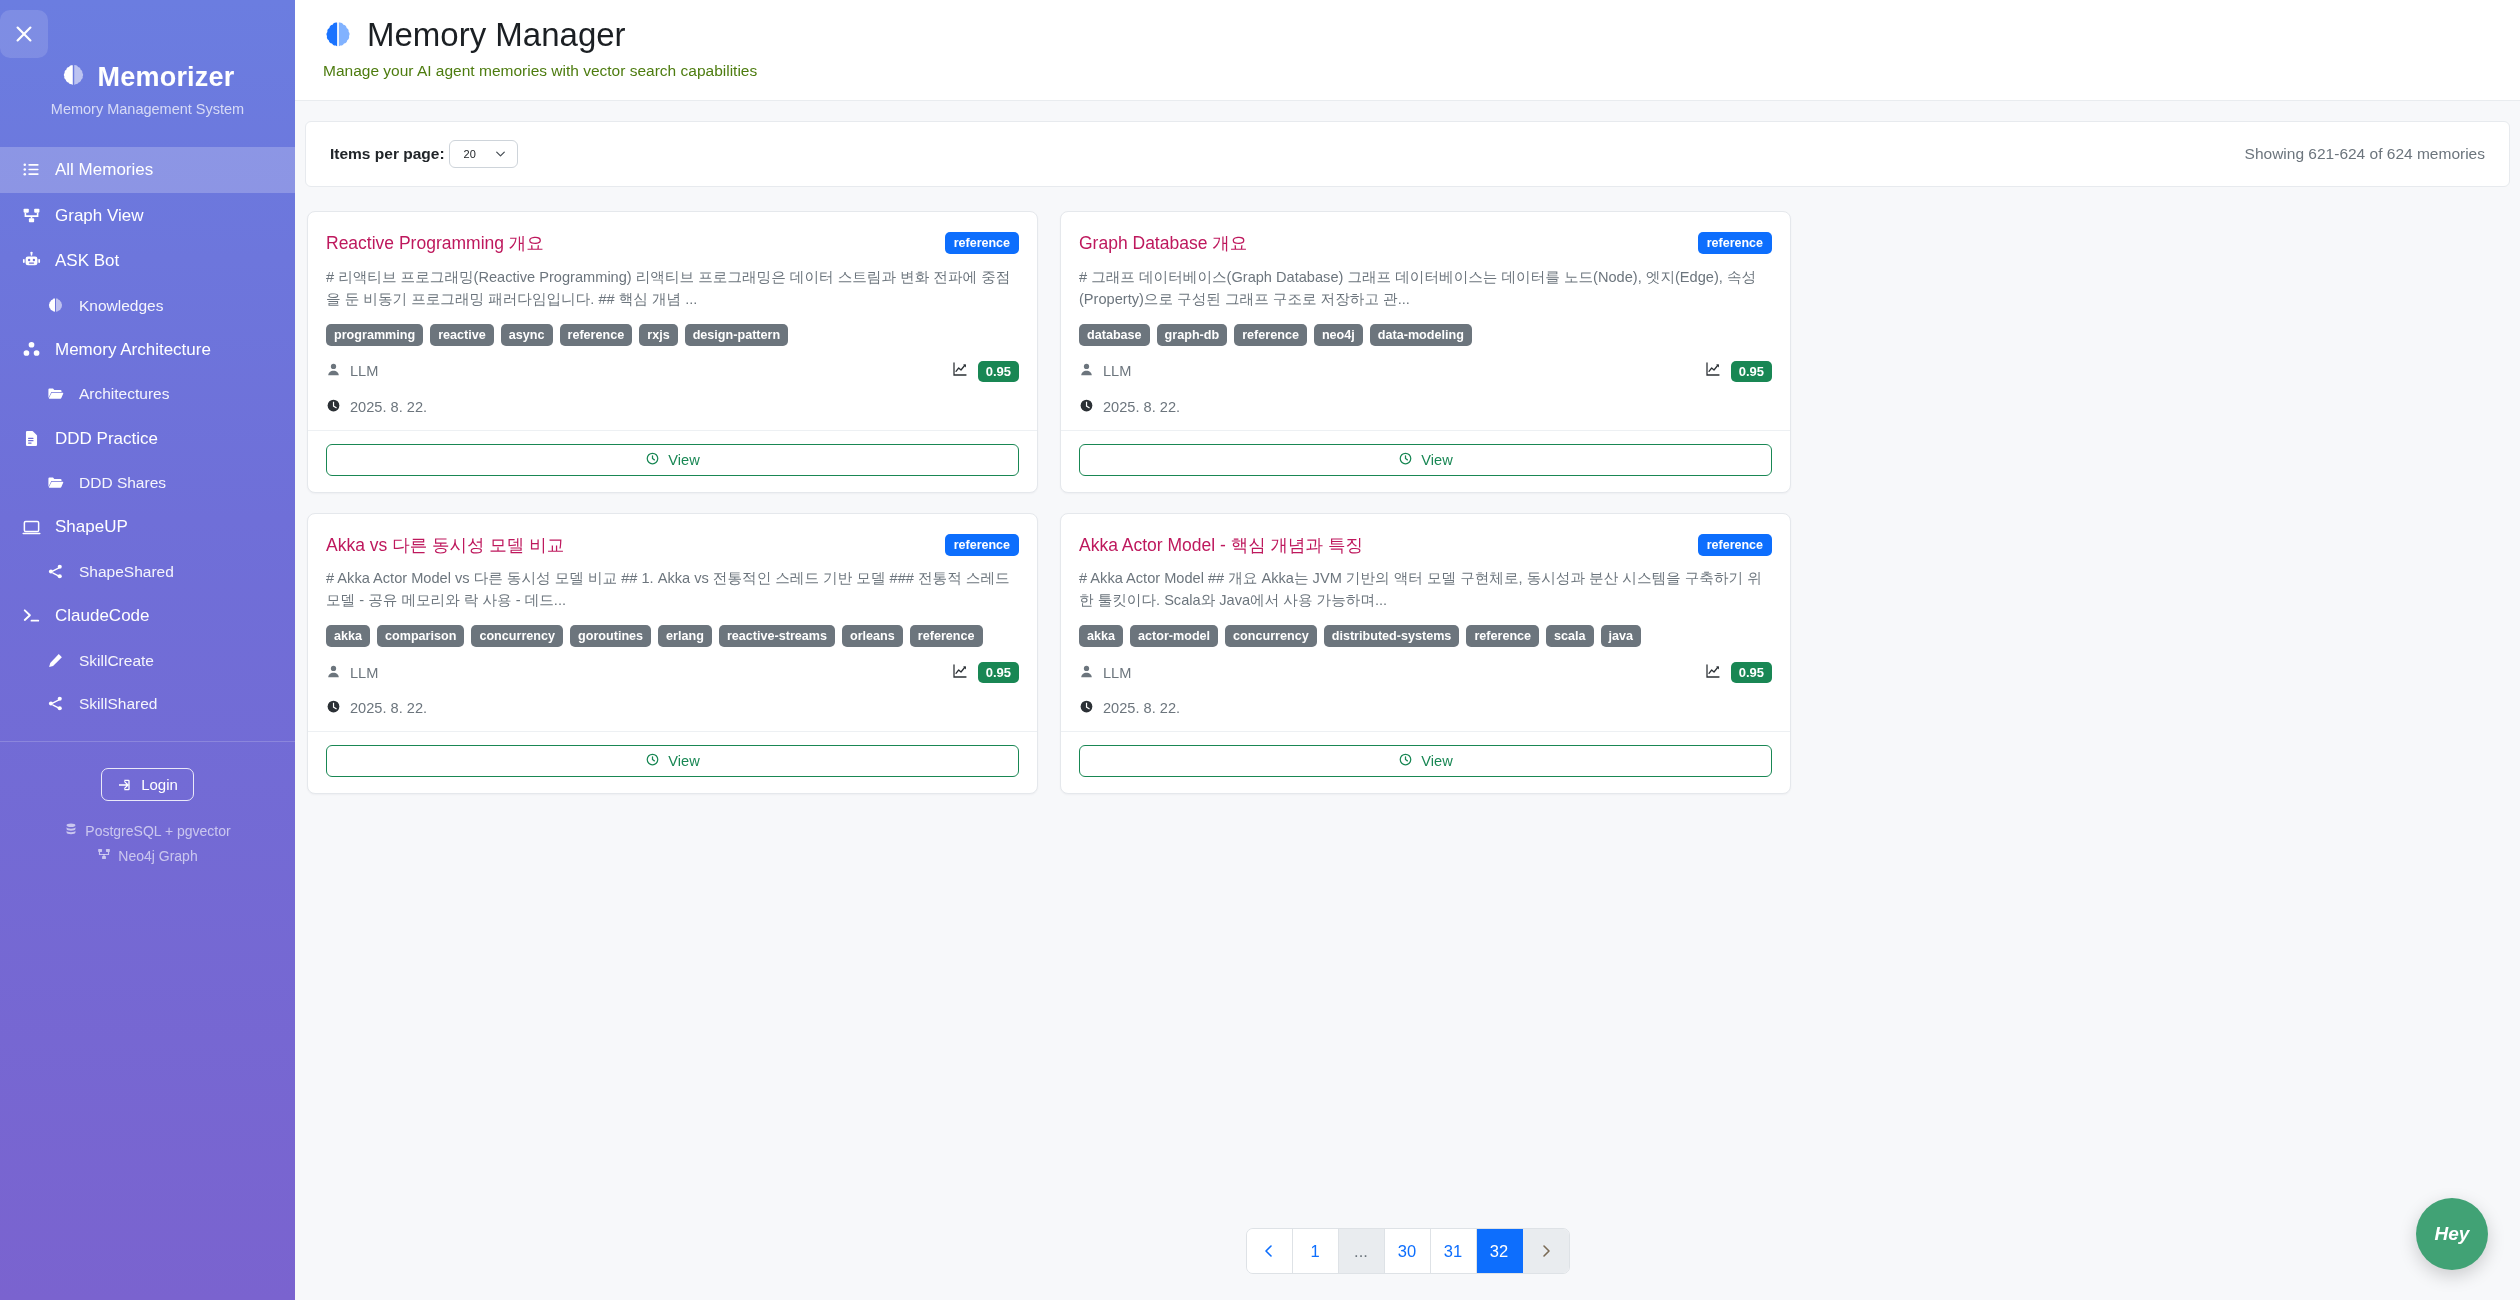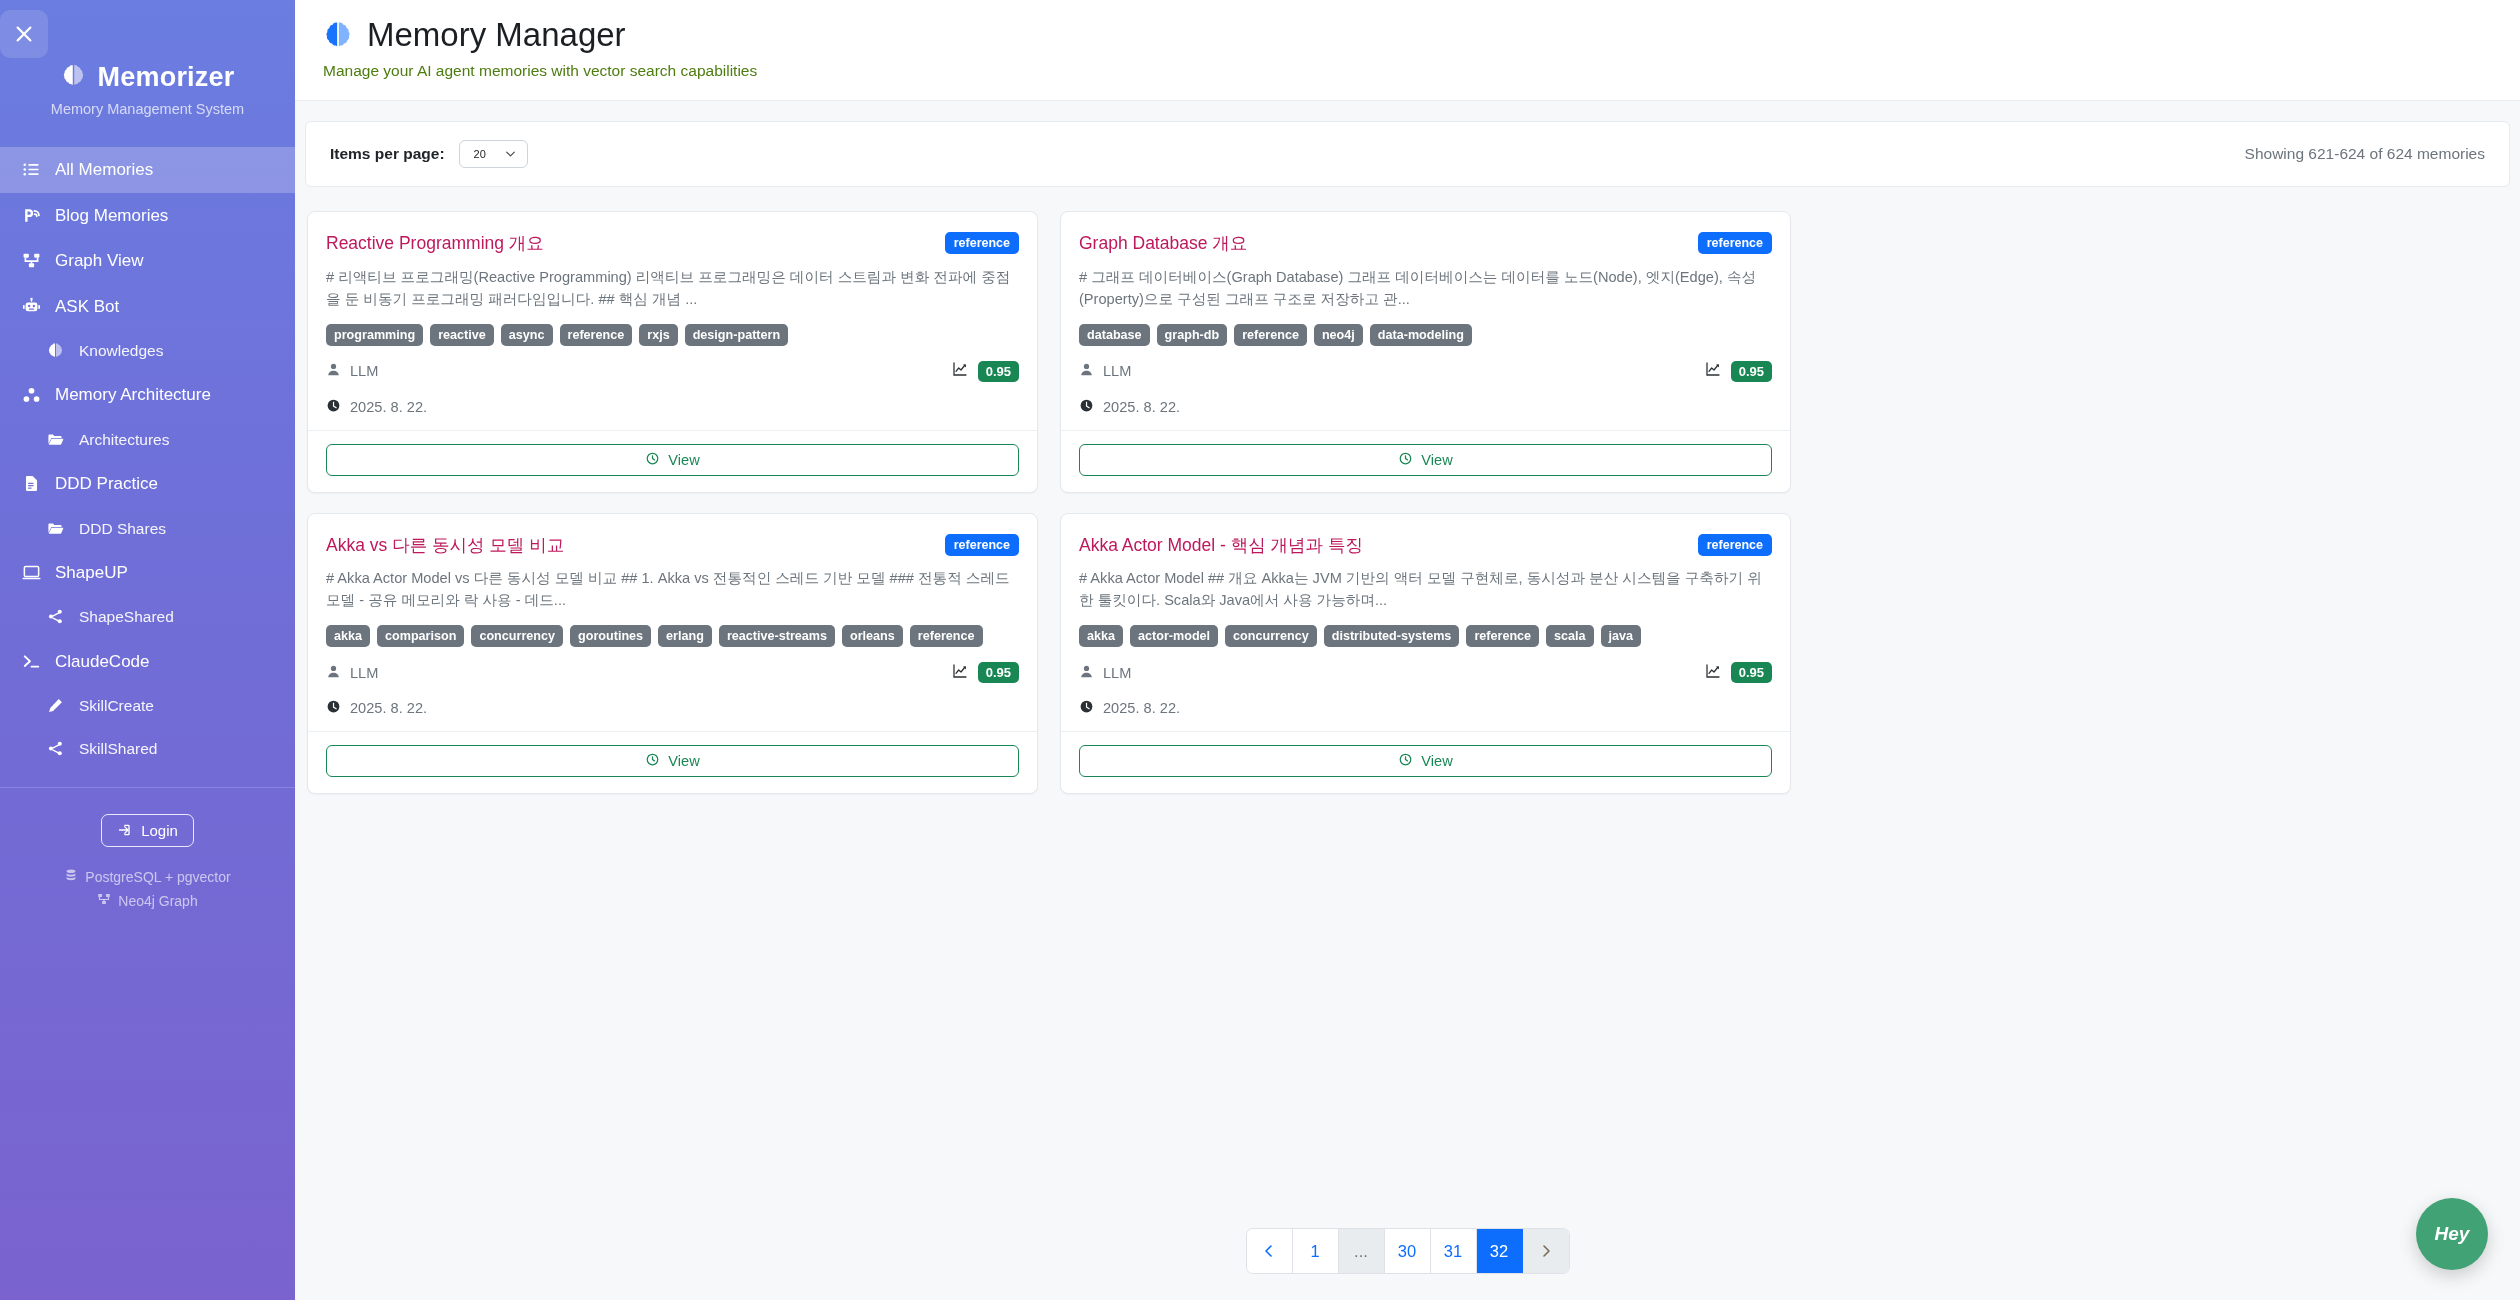"Items per page:" .ipp { gap: 14px -> 4px }
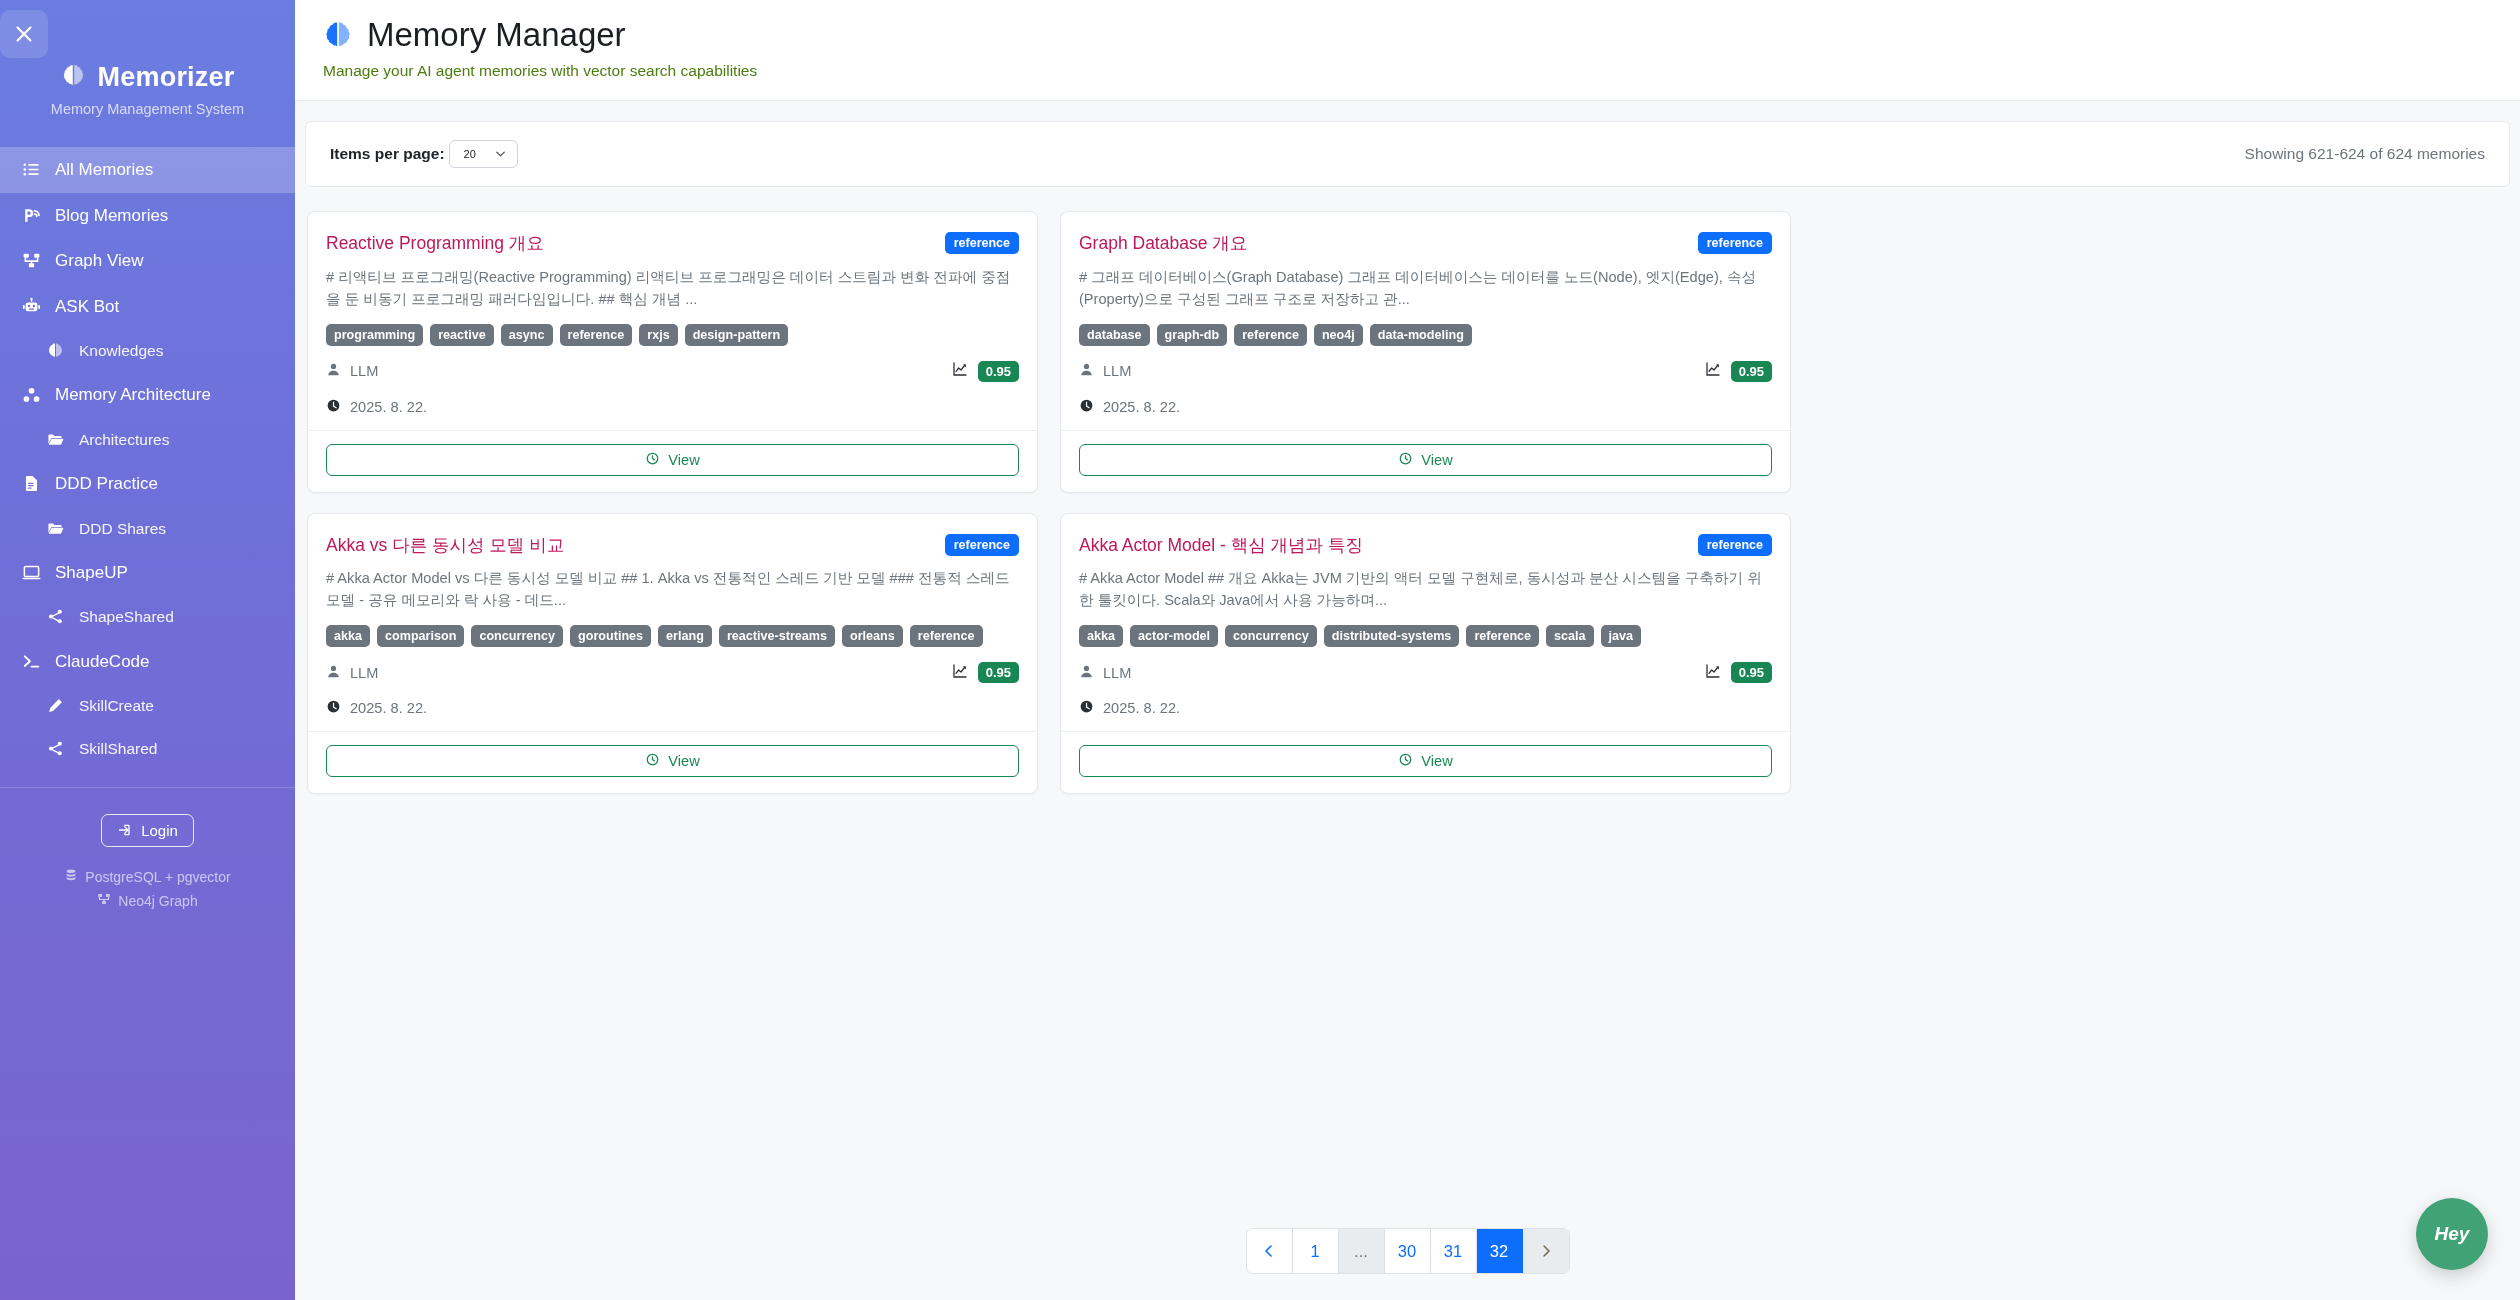"Blog Memories" div.sb-item { html: <div> <span> <svg> <g> <path></path> <path></path> <path></path> </g> </svg> </span> <span>Blog Memories</span> </div> -> none }
